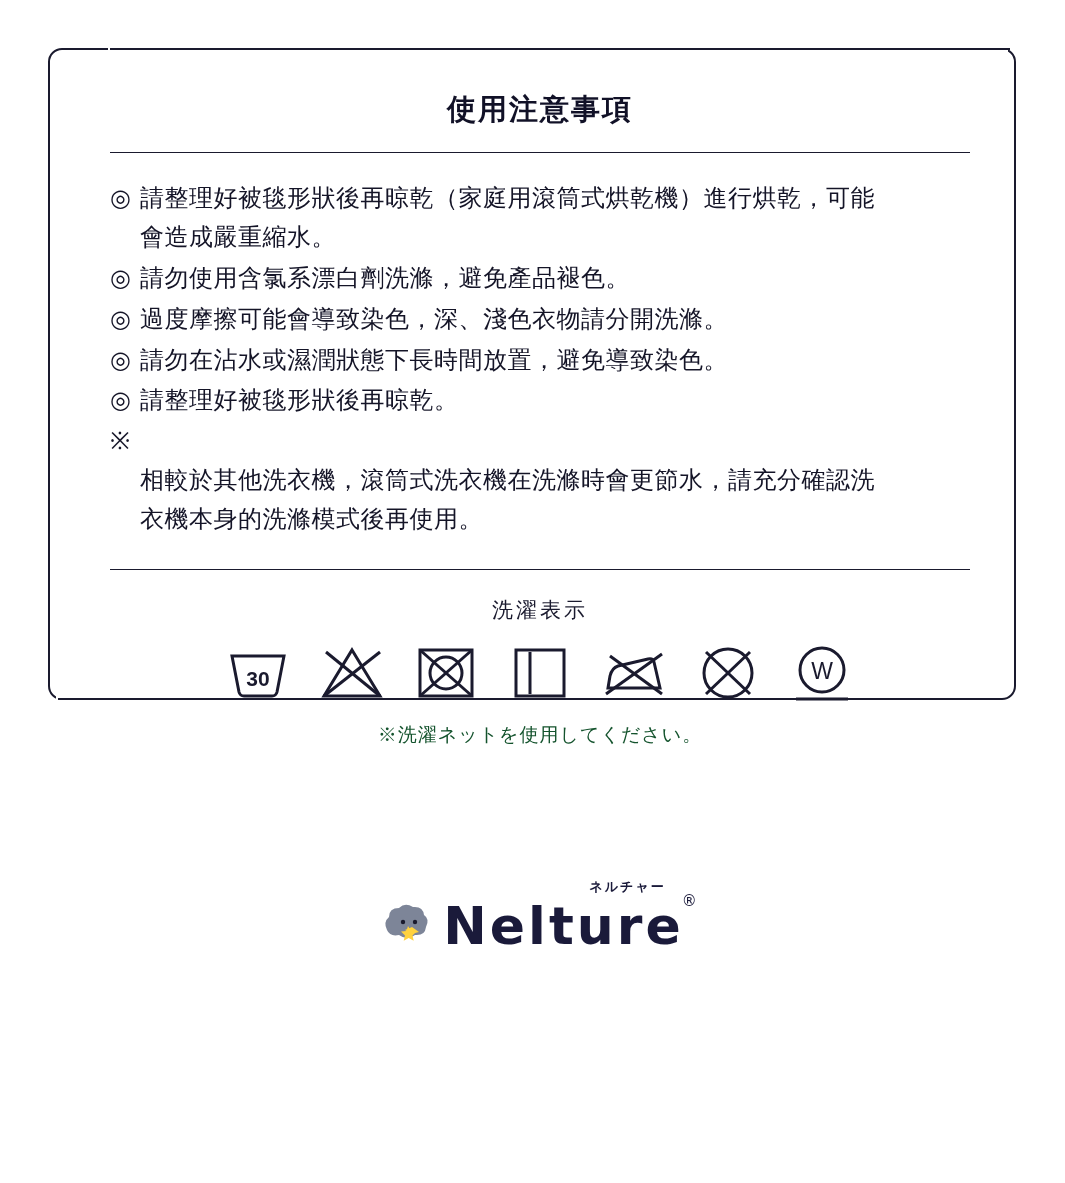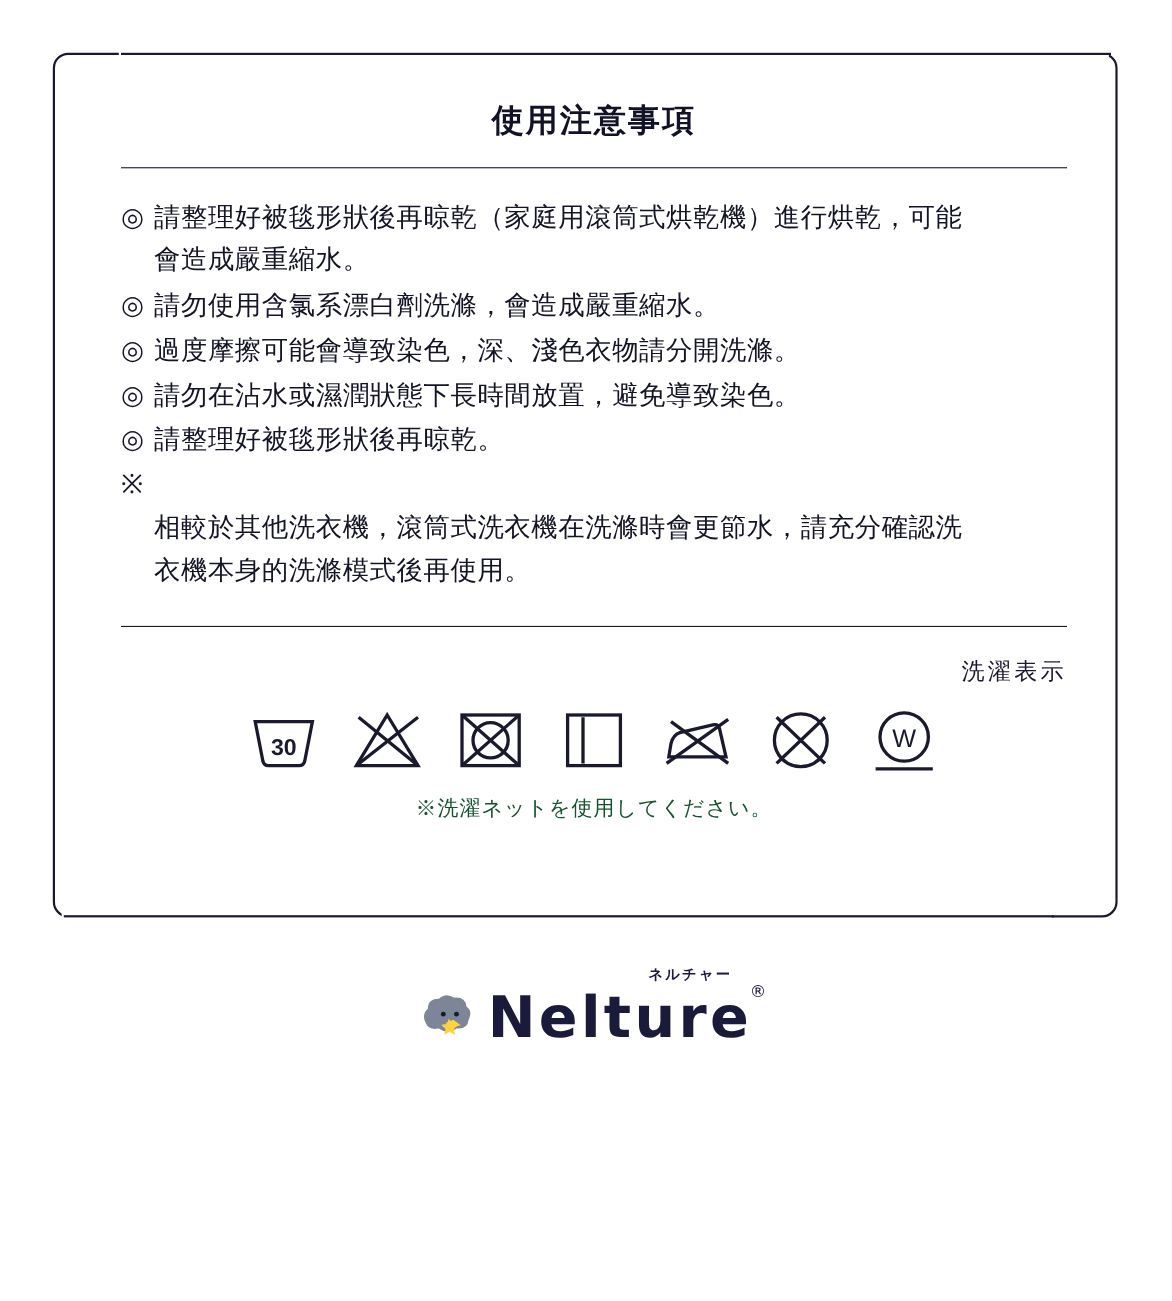"使用注意事項" .card { height: 786px -> 652px }
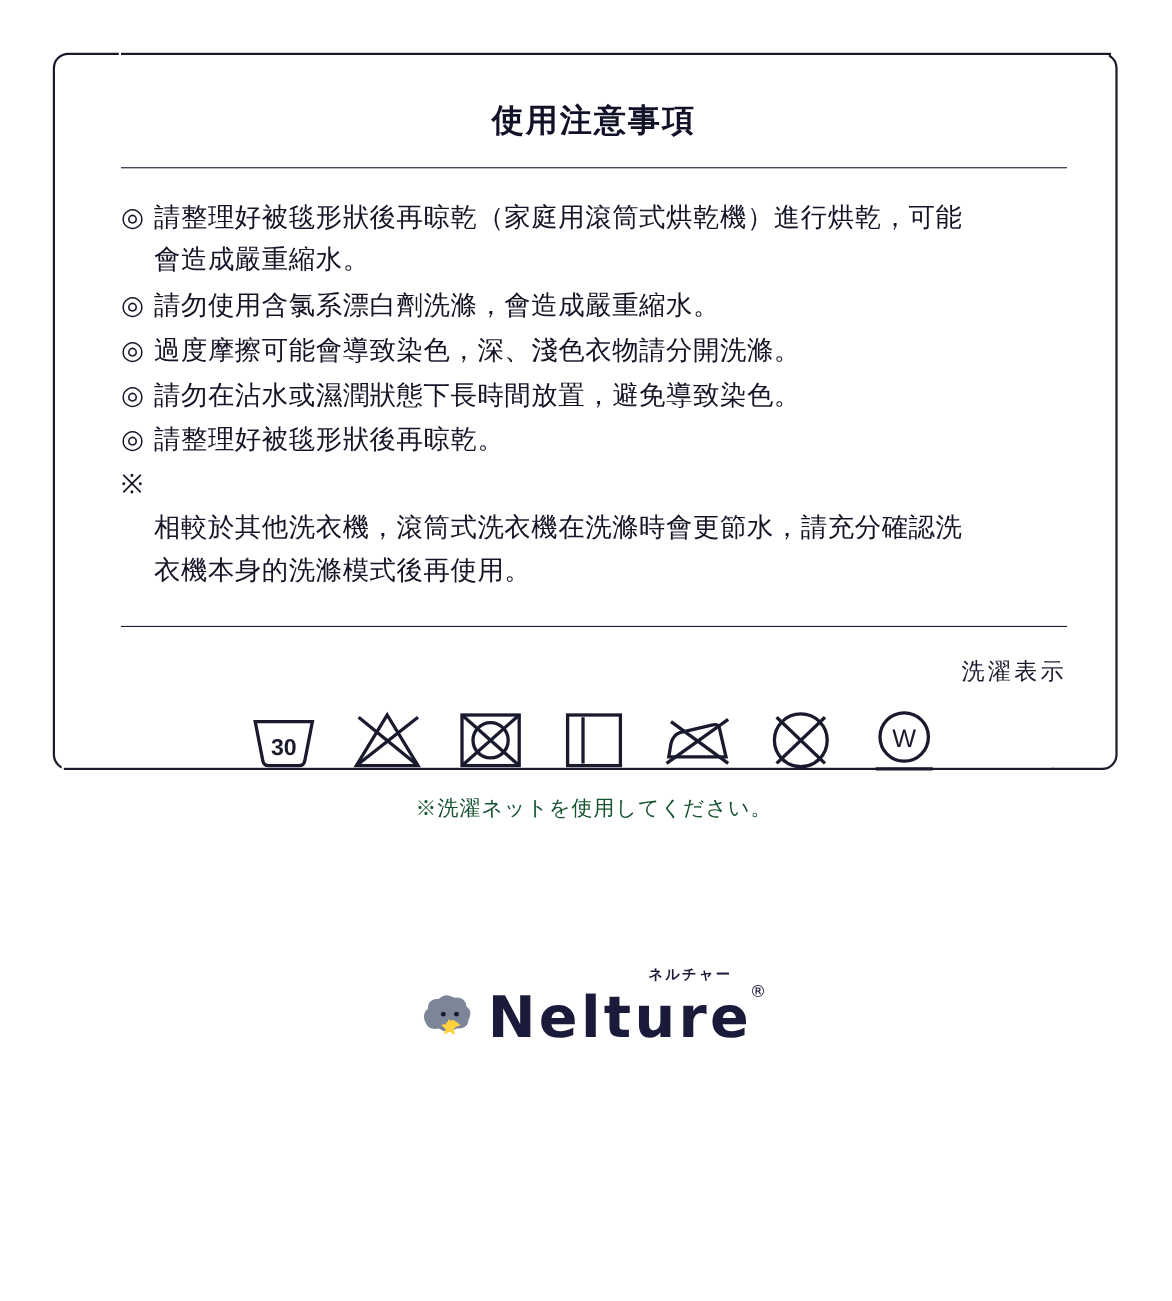"請勿使用含氯系漂白劑洗滌，會造成嚴重縮水。" span.note-body { text: 會造成嚴重縮水 -> 避免產品褪色 }
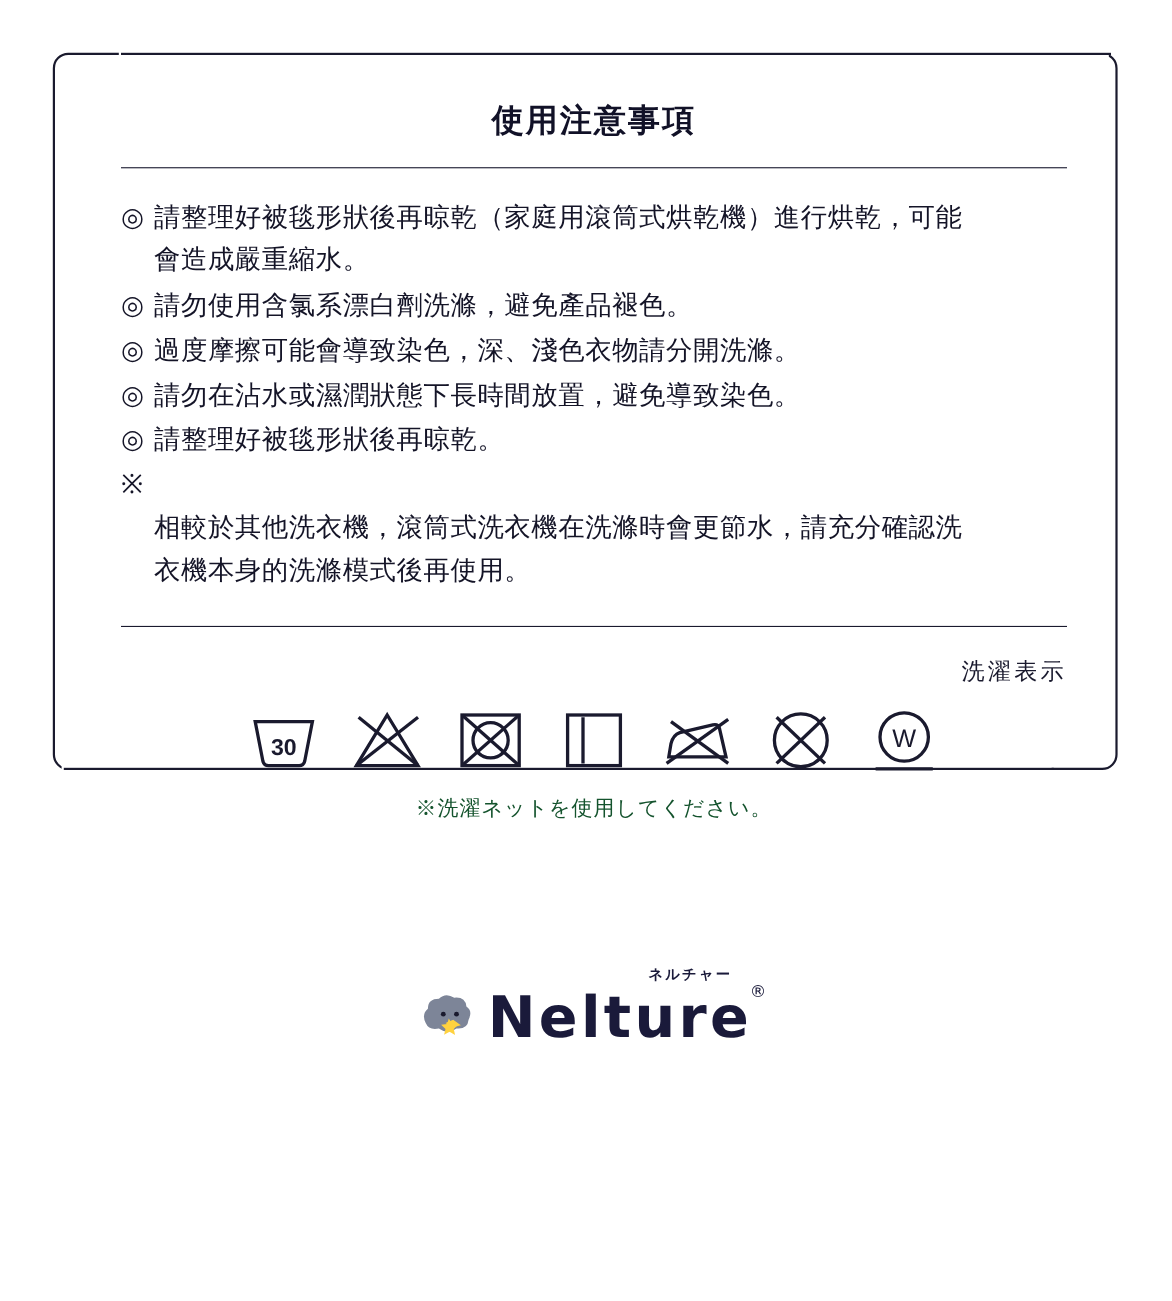"洗濯表示" .care-title { text-align: right -> none }
